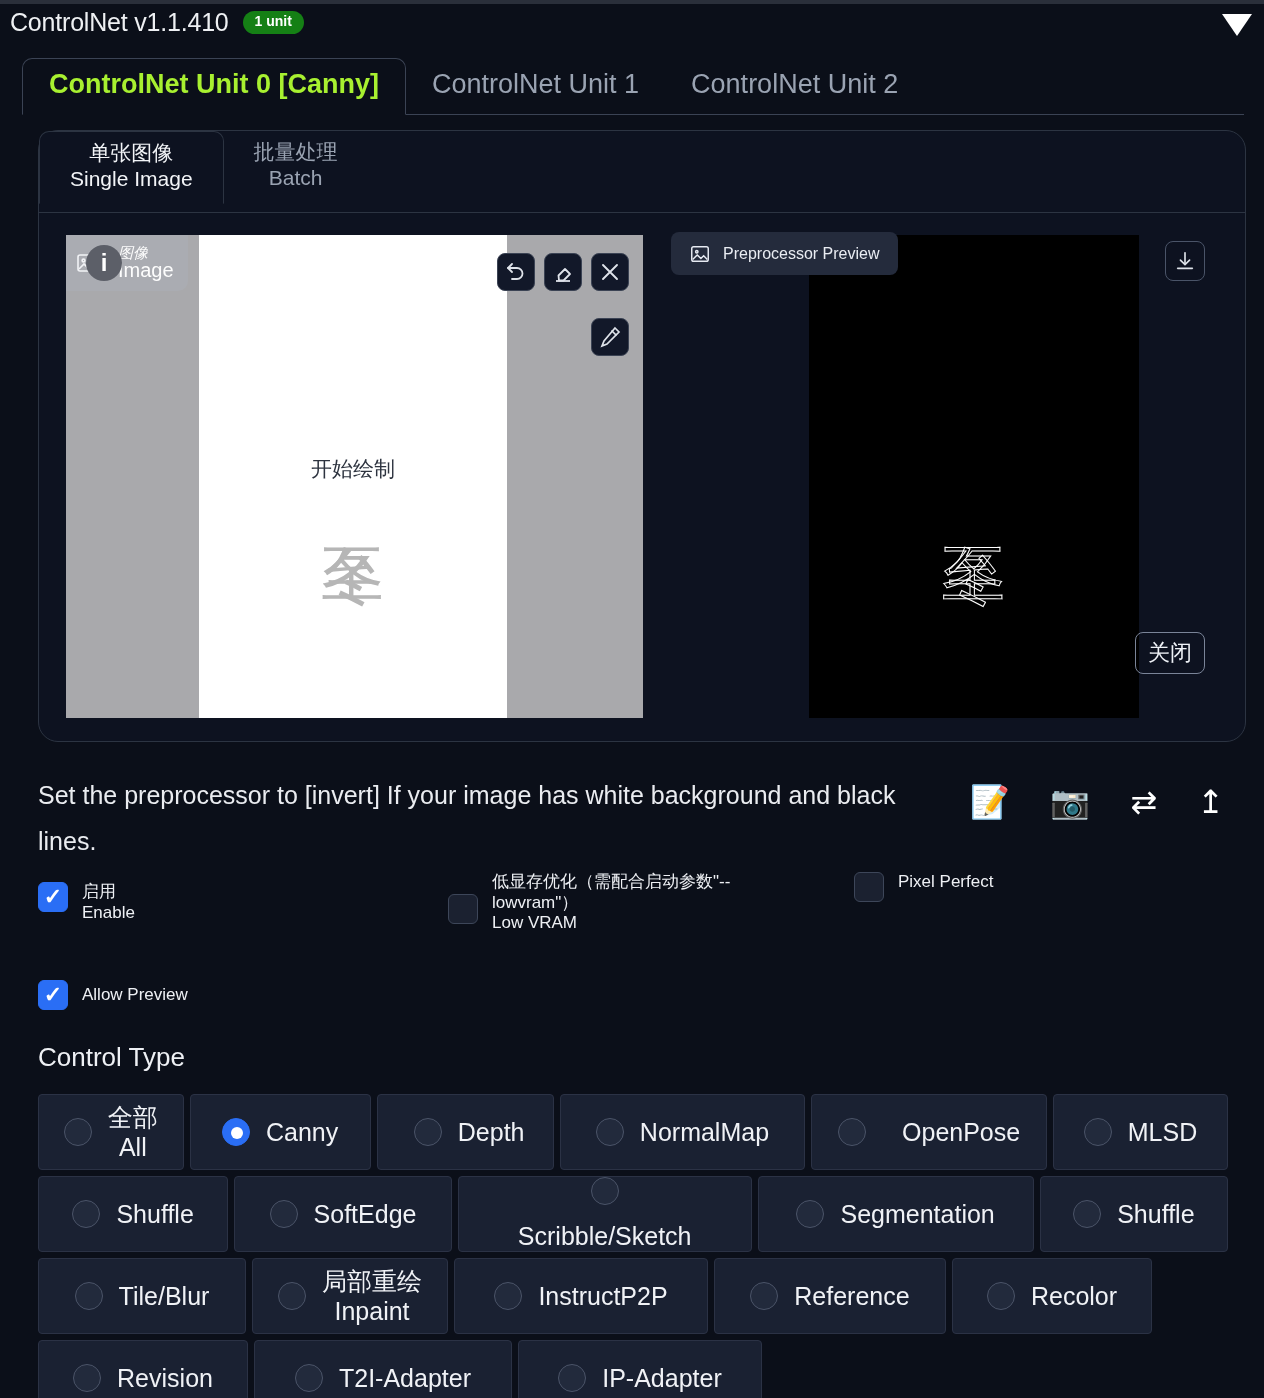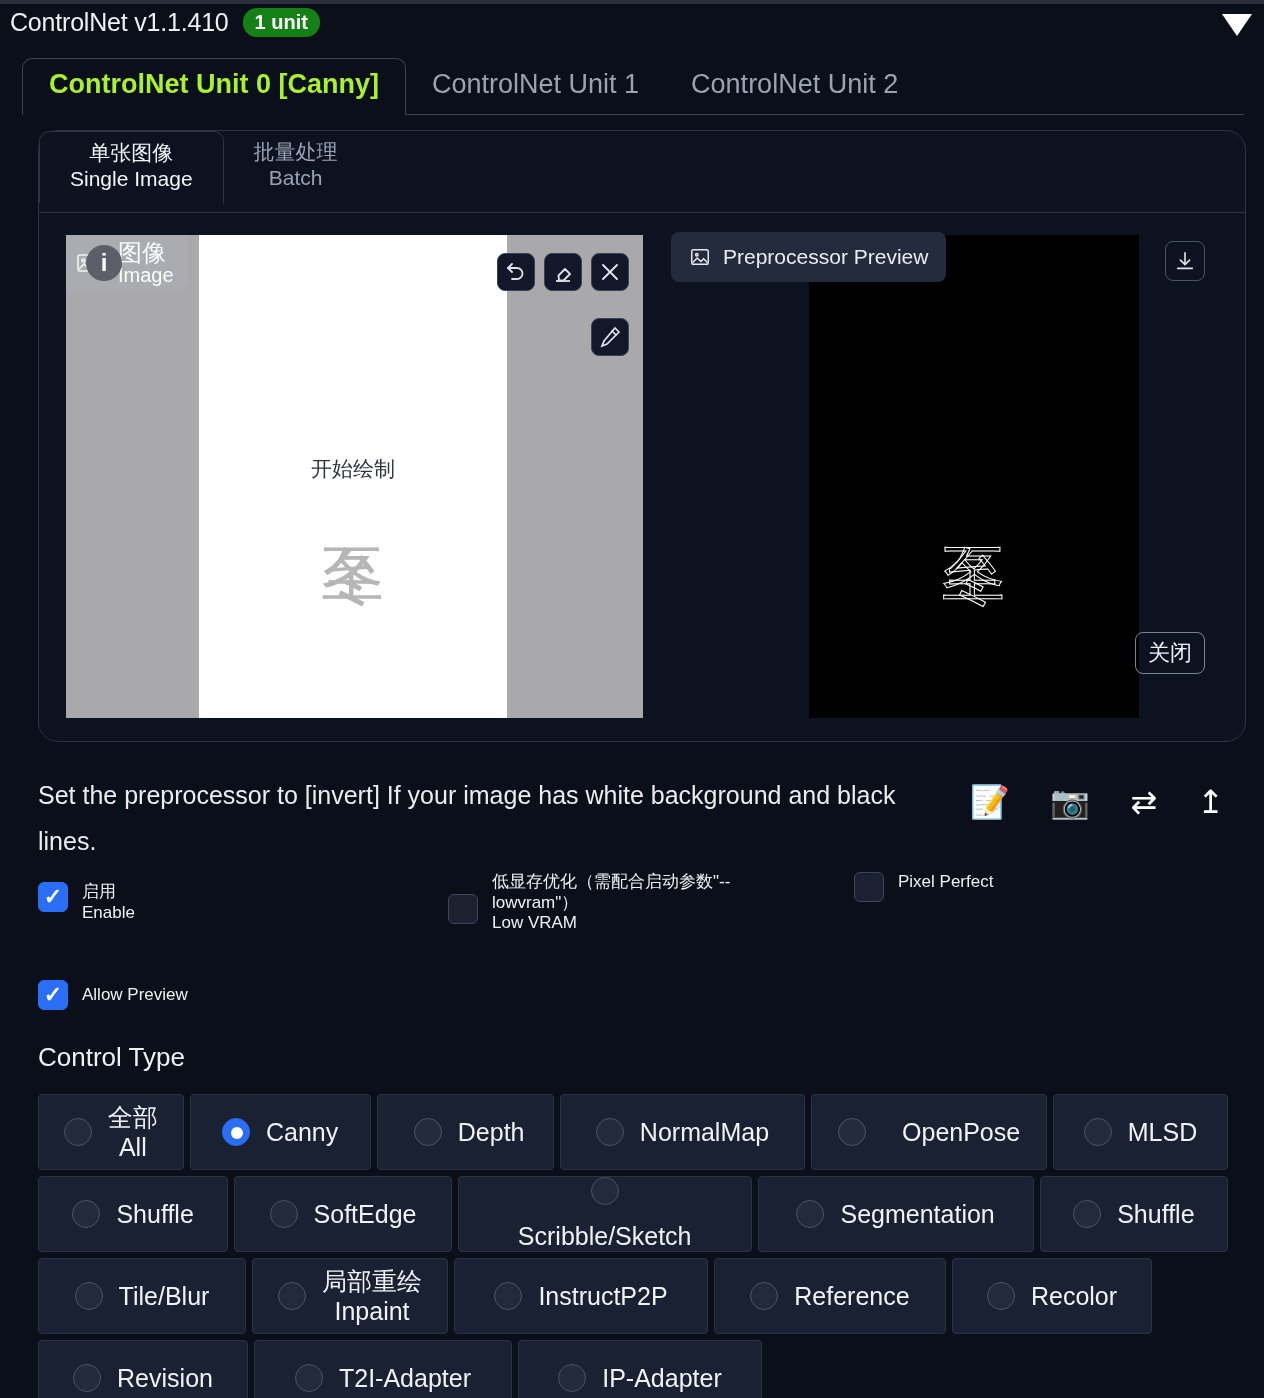"1 unit" .unit-badge { font-size: 20px -> 14px }
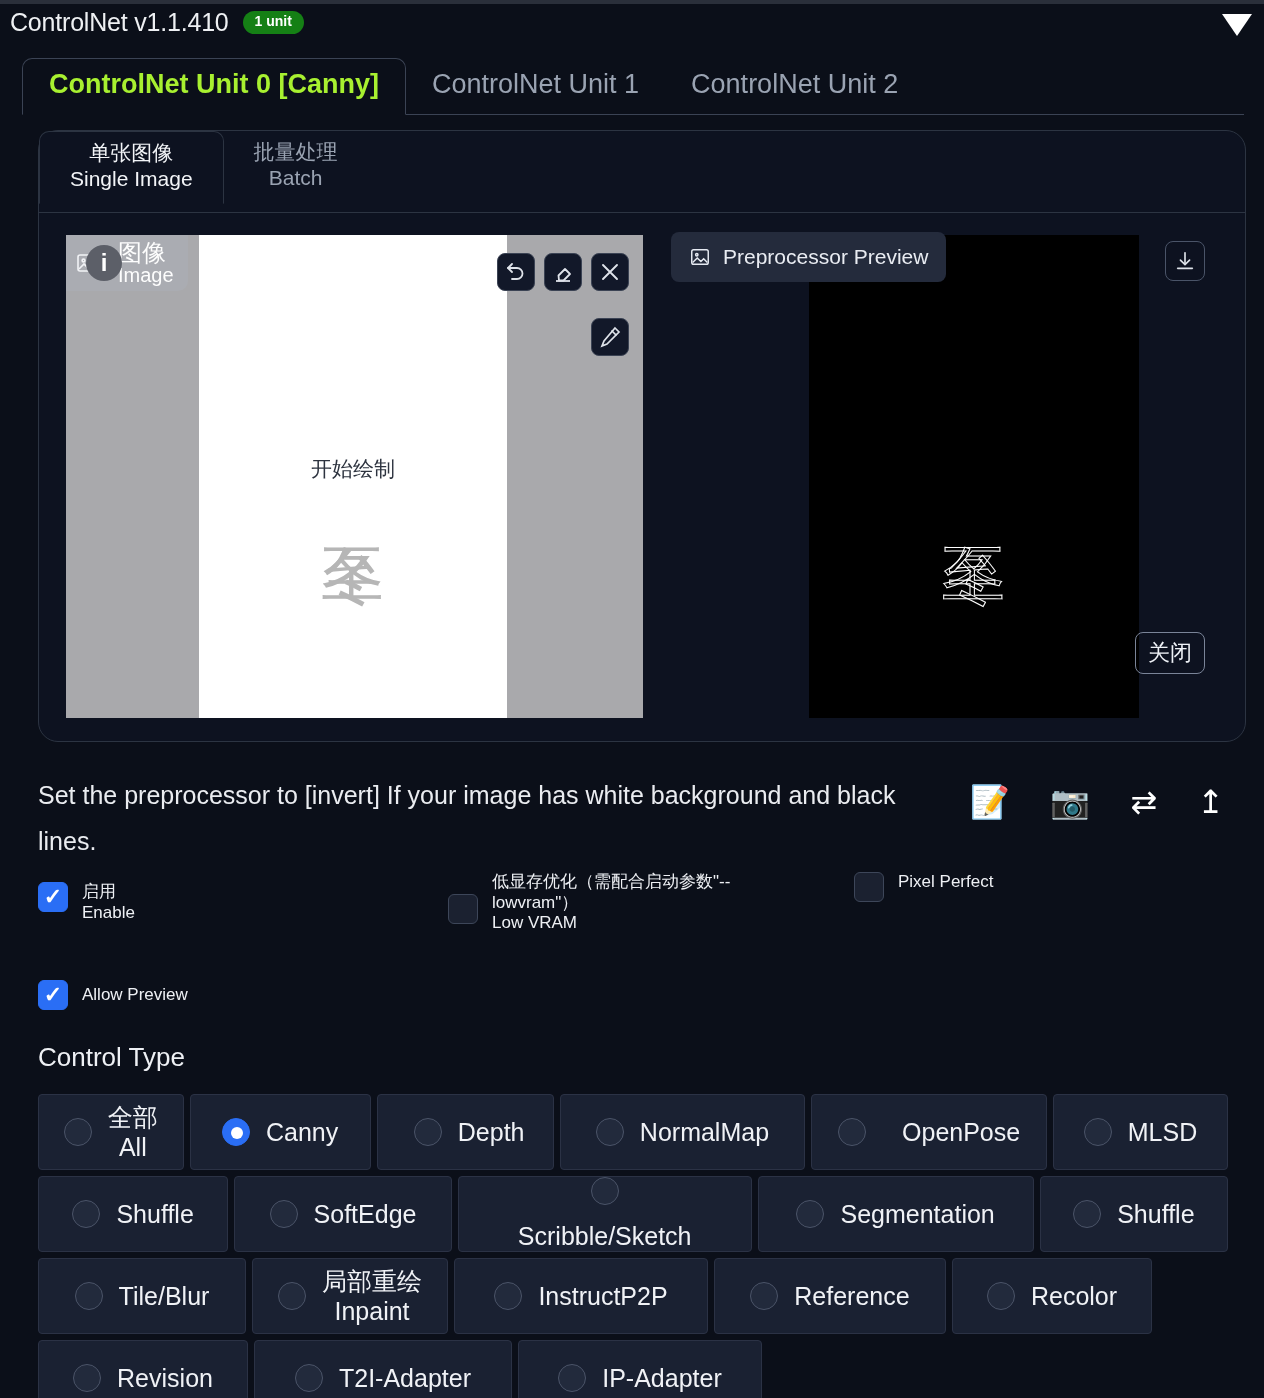"图像" .src-label .txt .cn { font-size: 24px -> 15px; font-style: none -> italic }
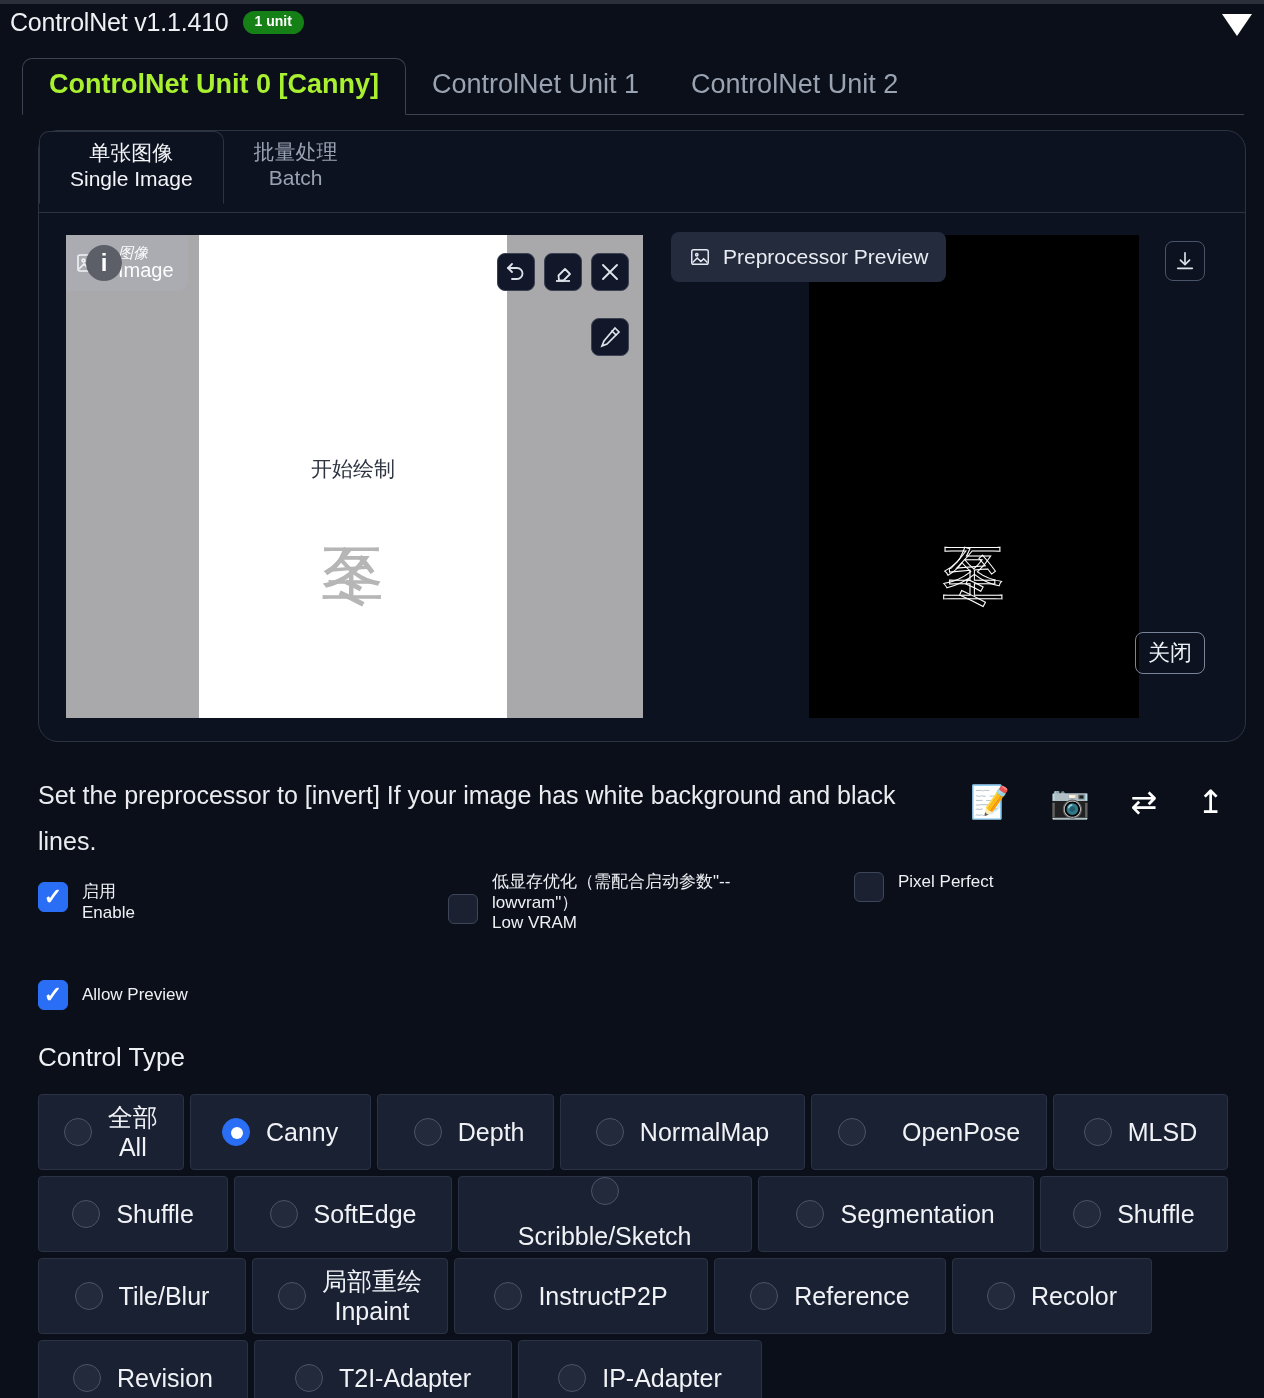"Preprocessor Preview" .prev-label { font-size: 21px -> 16px; height: 50px -> 43px }
